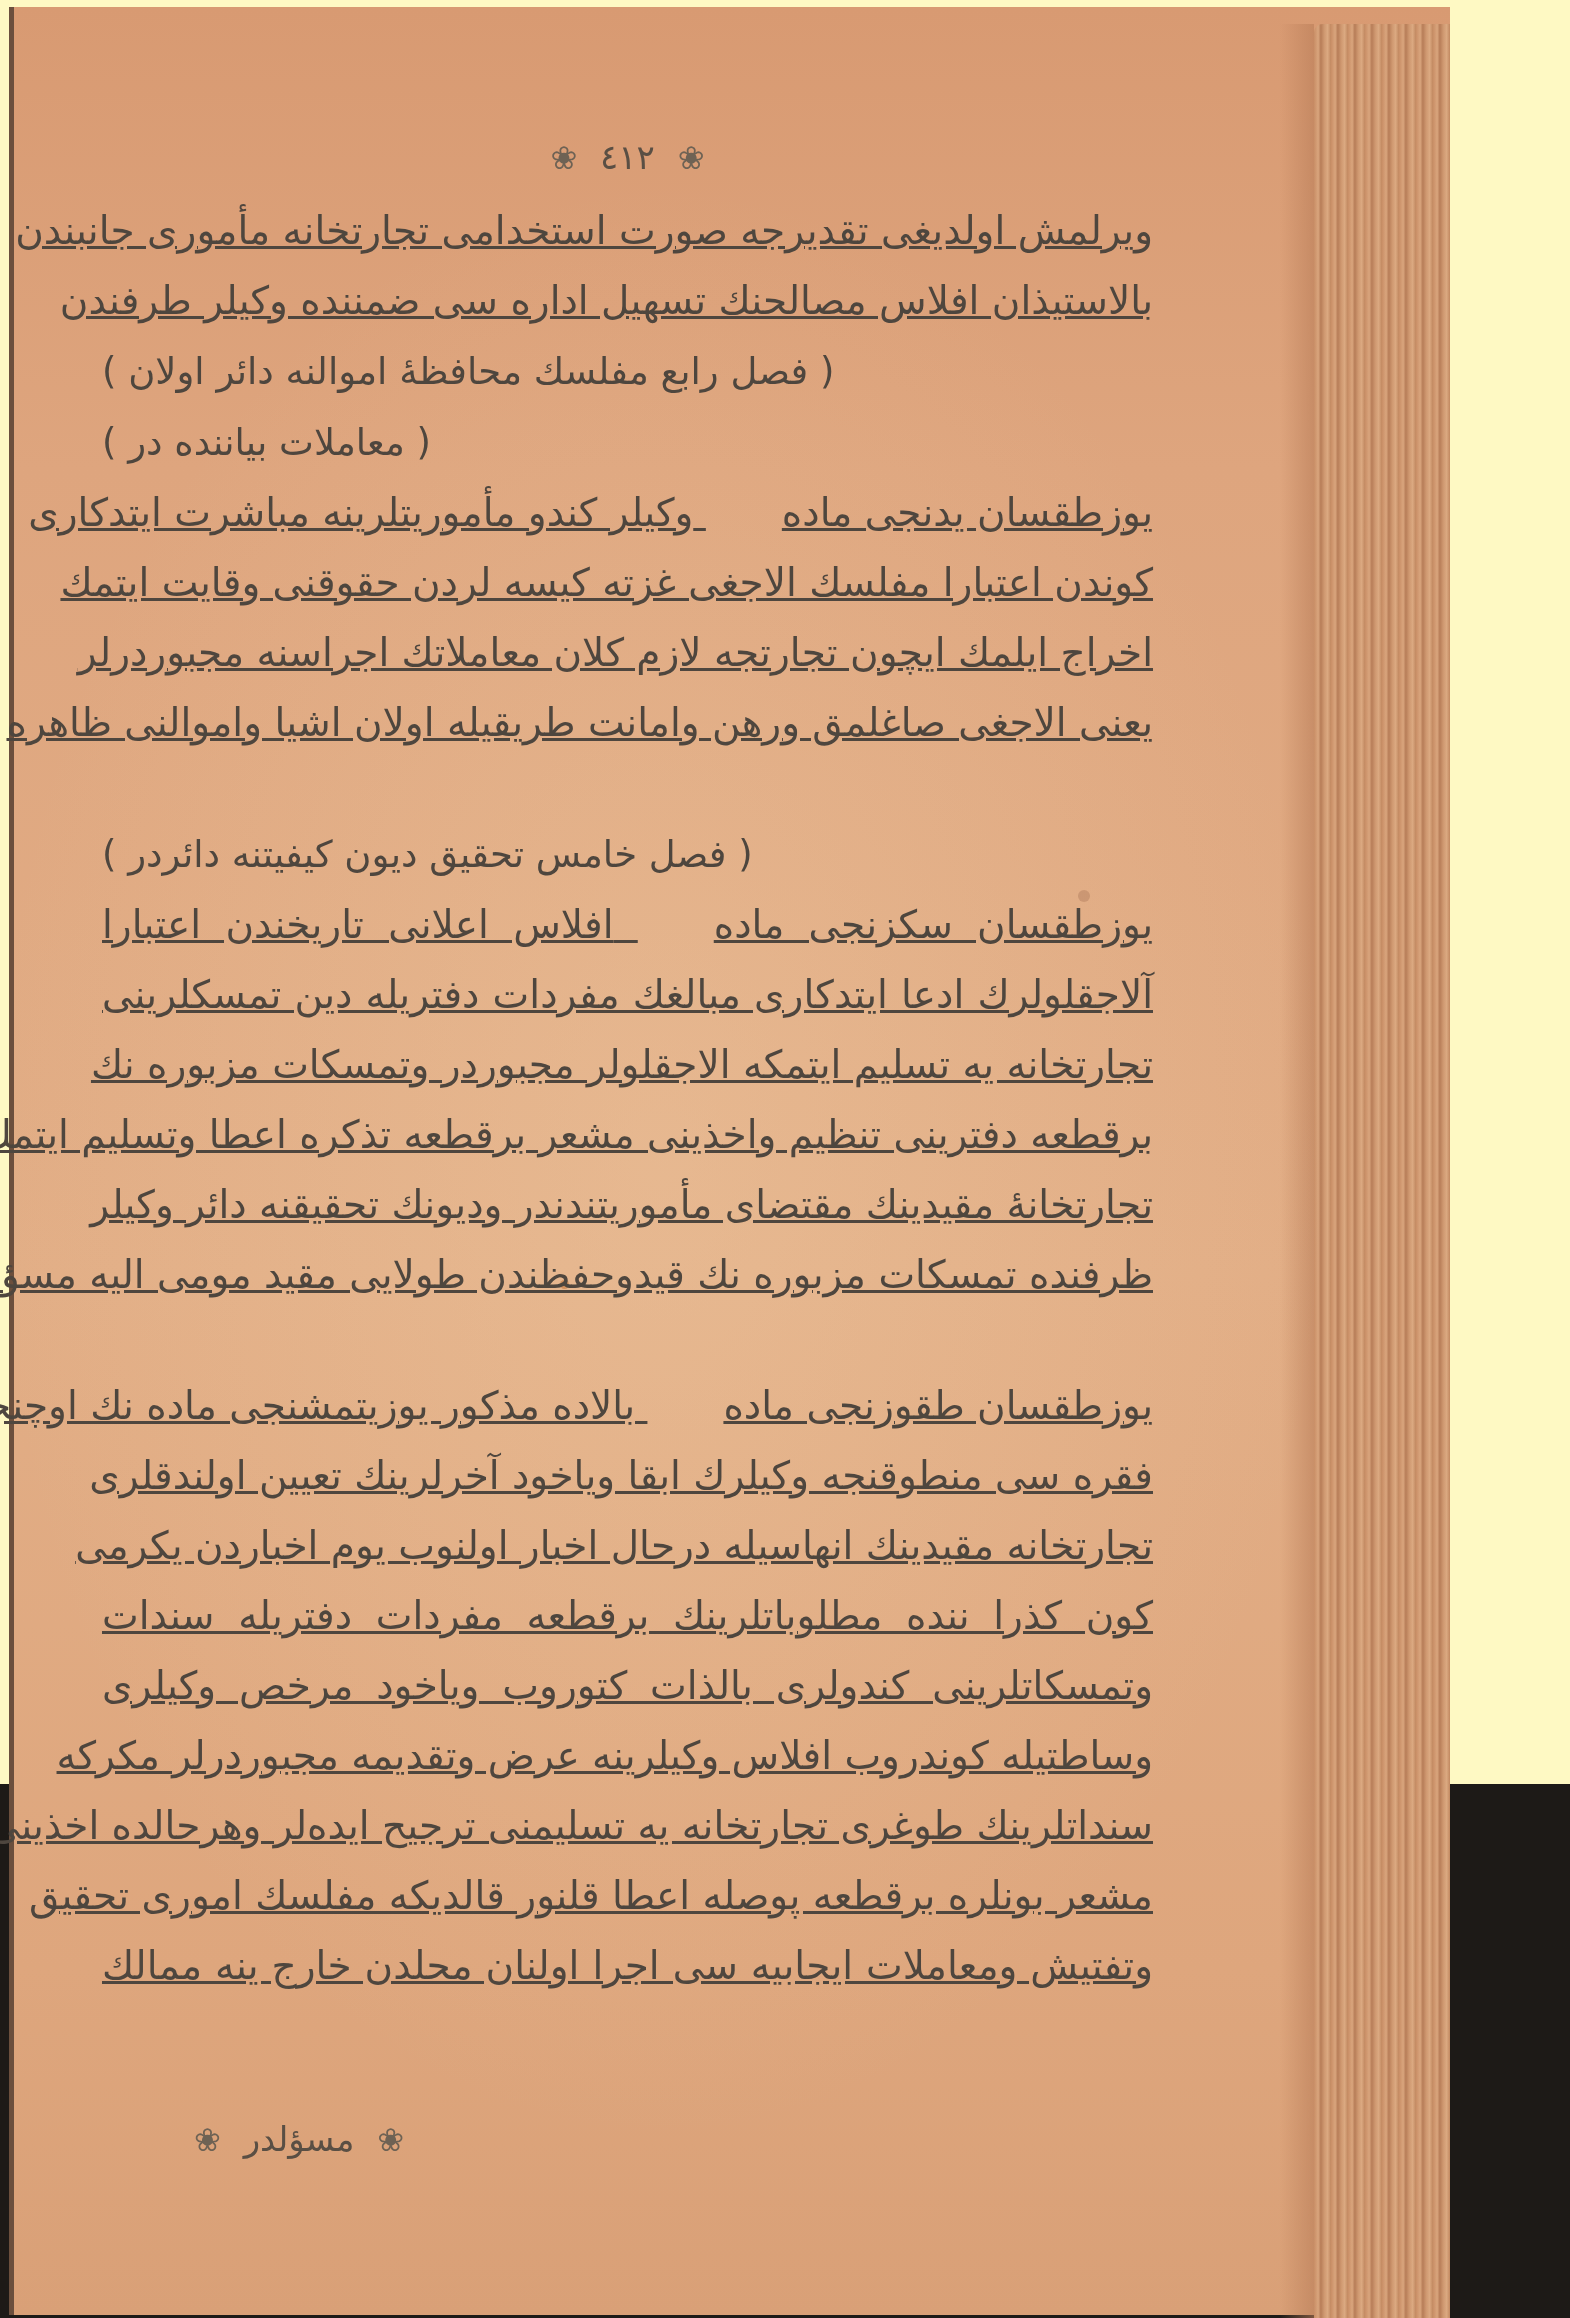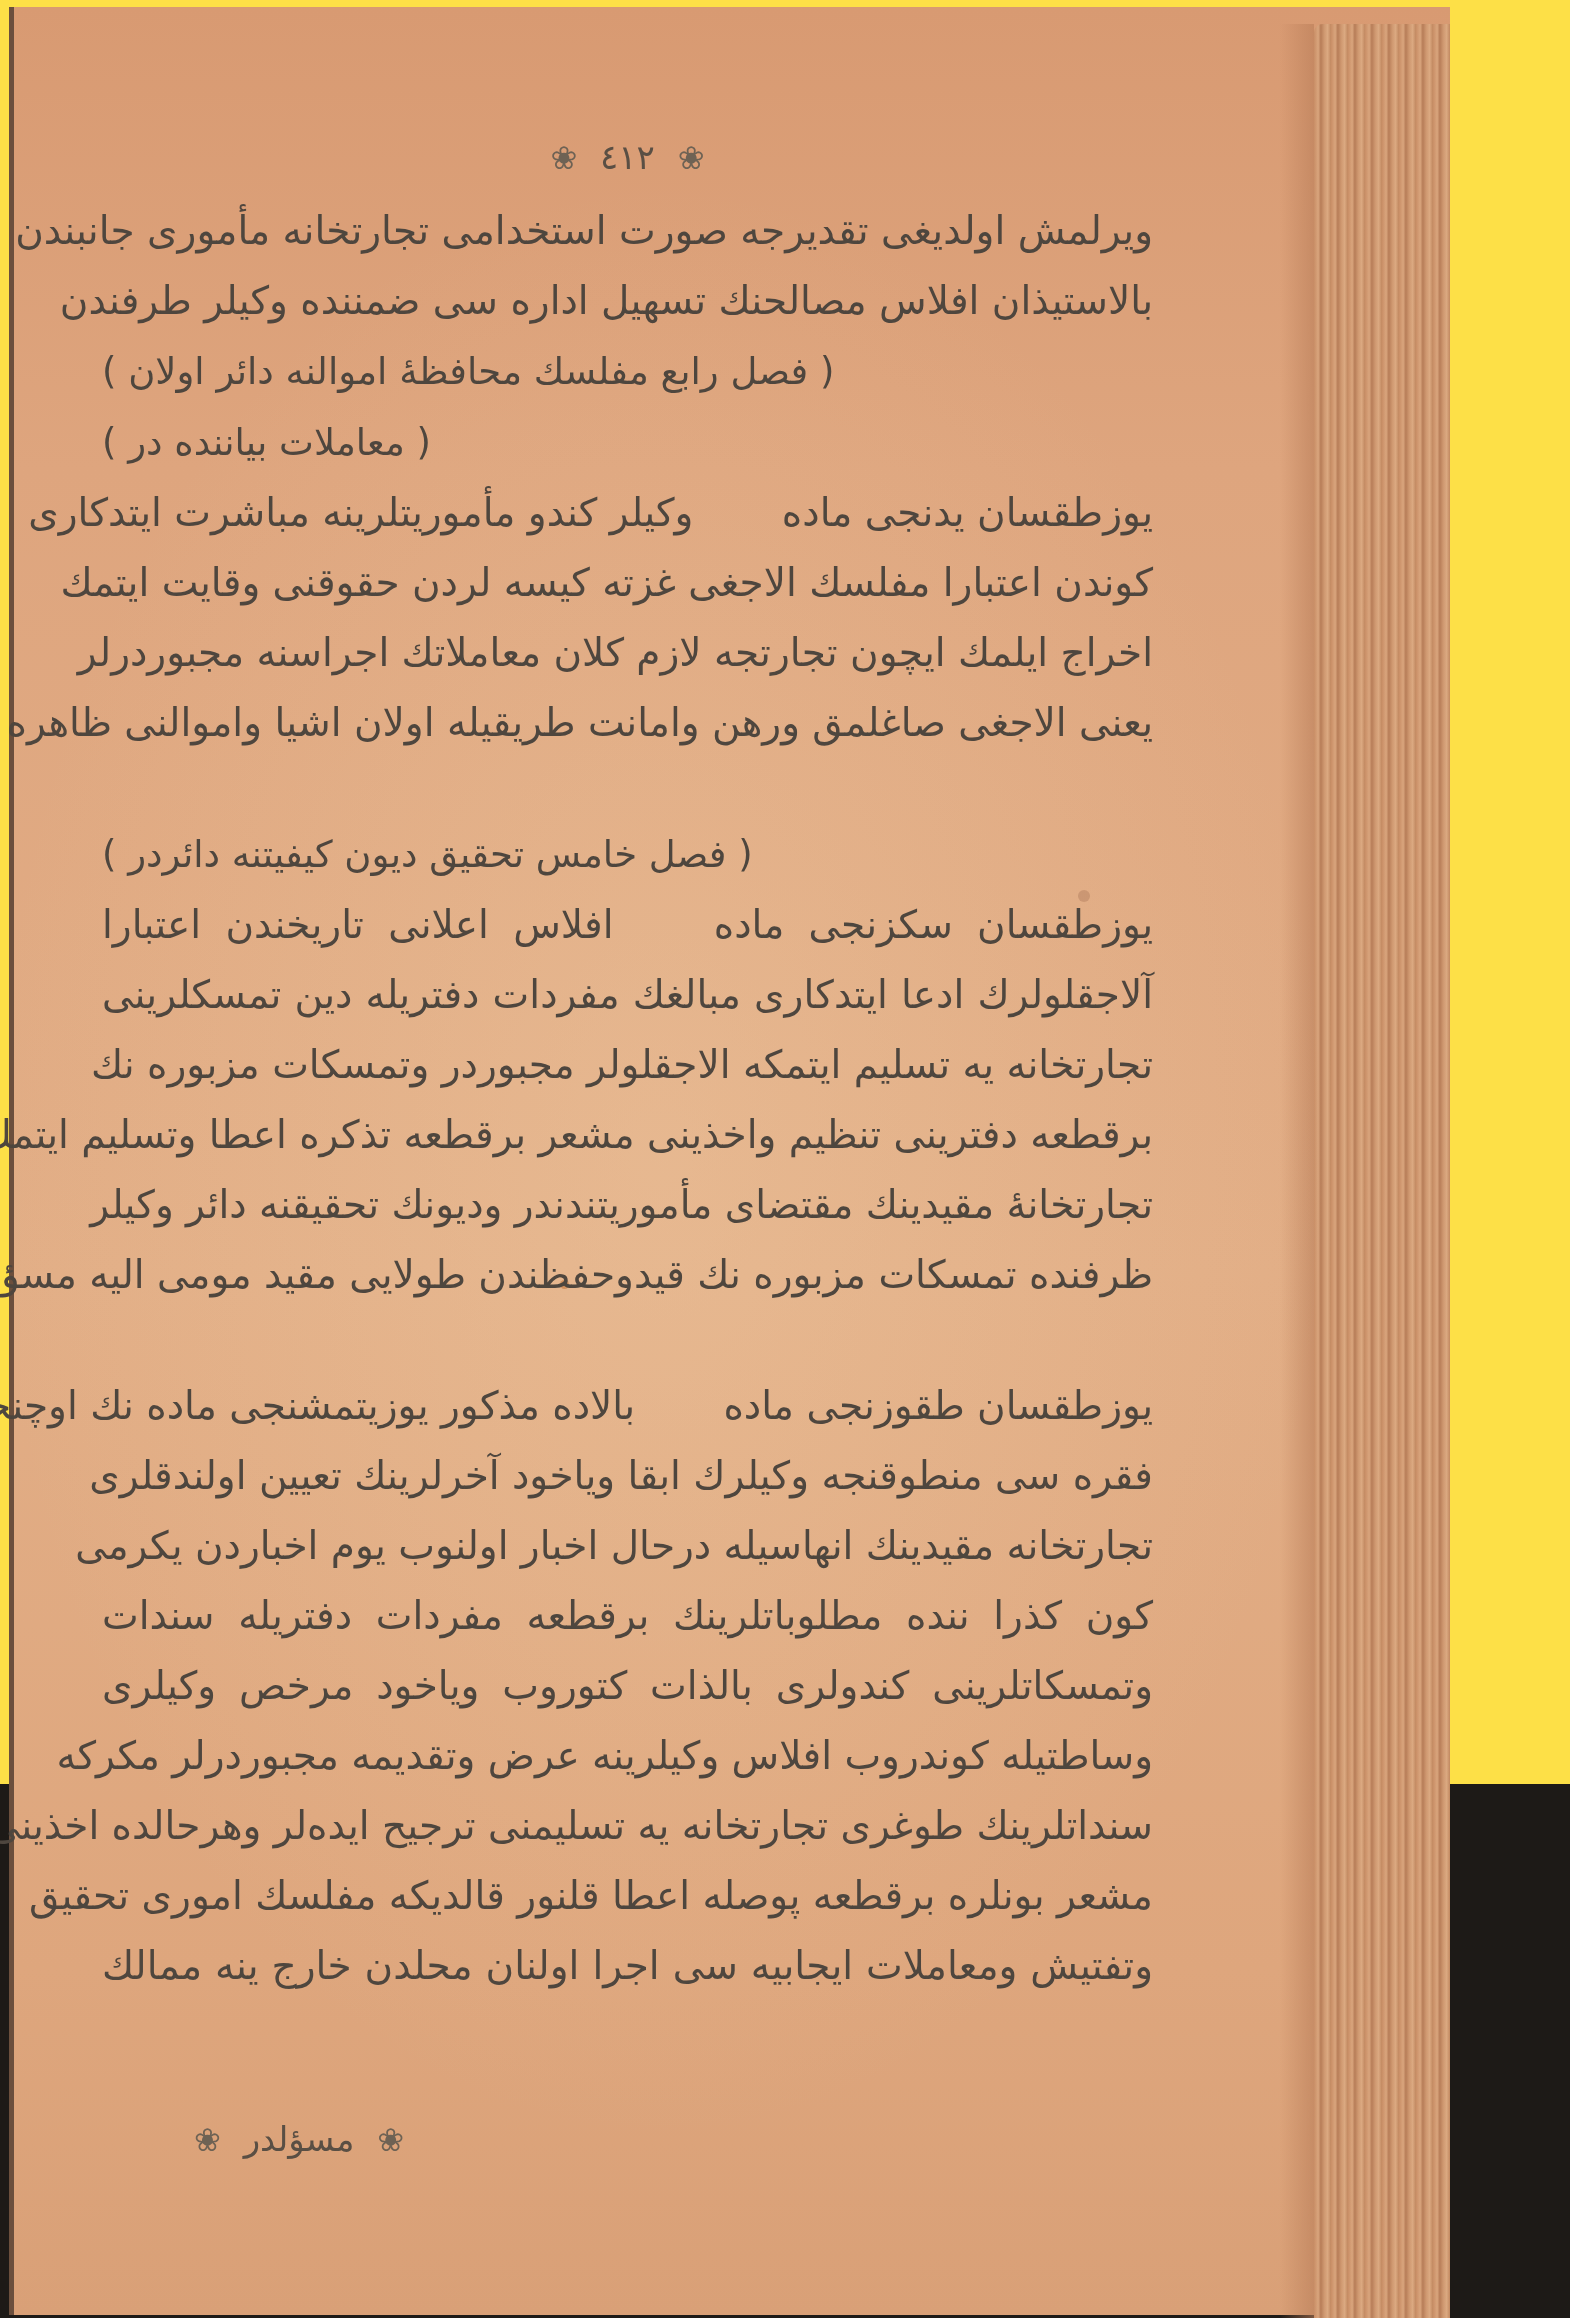"❀ ٤١٢ ❀" .scan { background: #fde047 -> #fef9c3 }
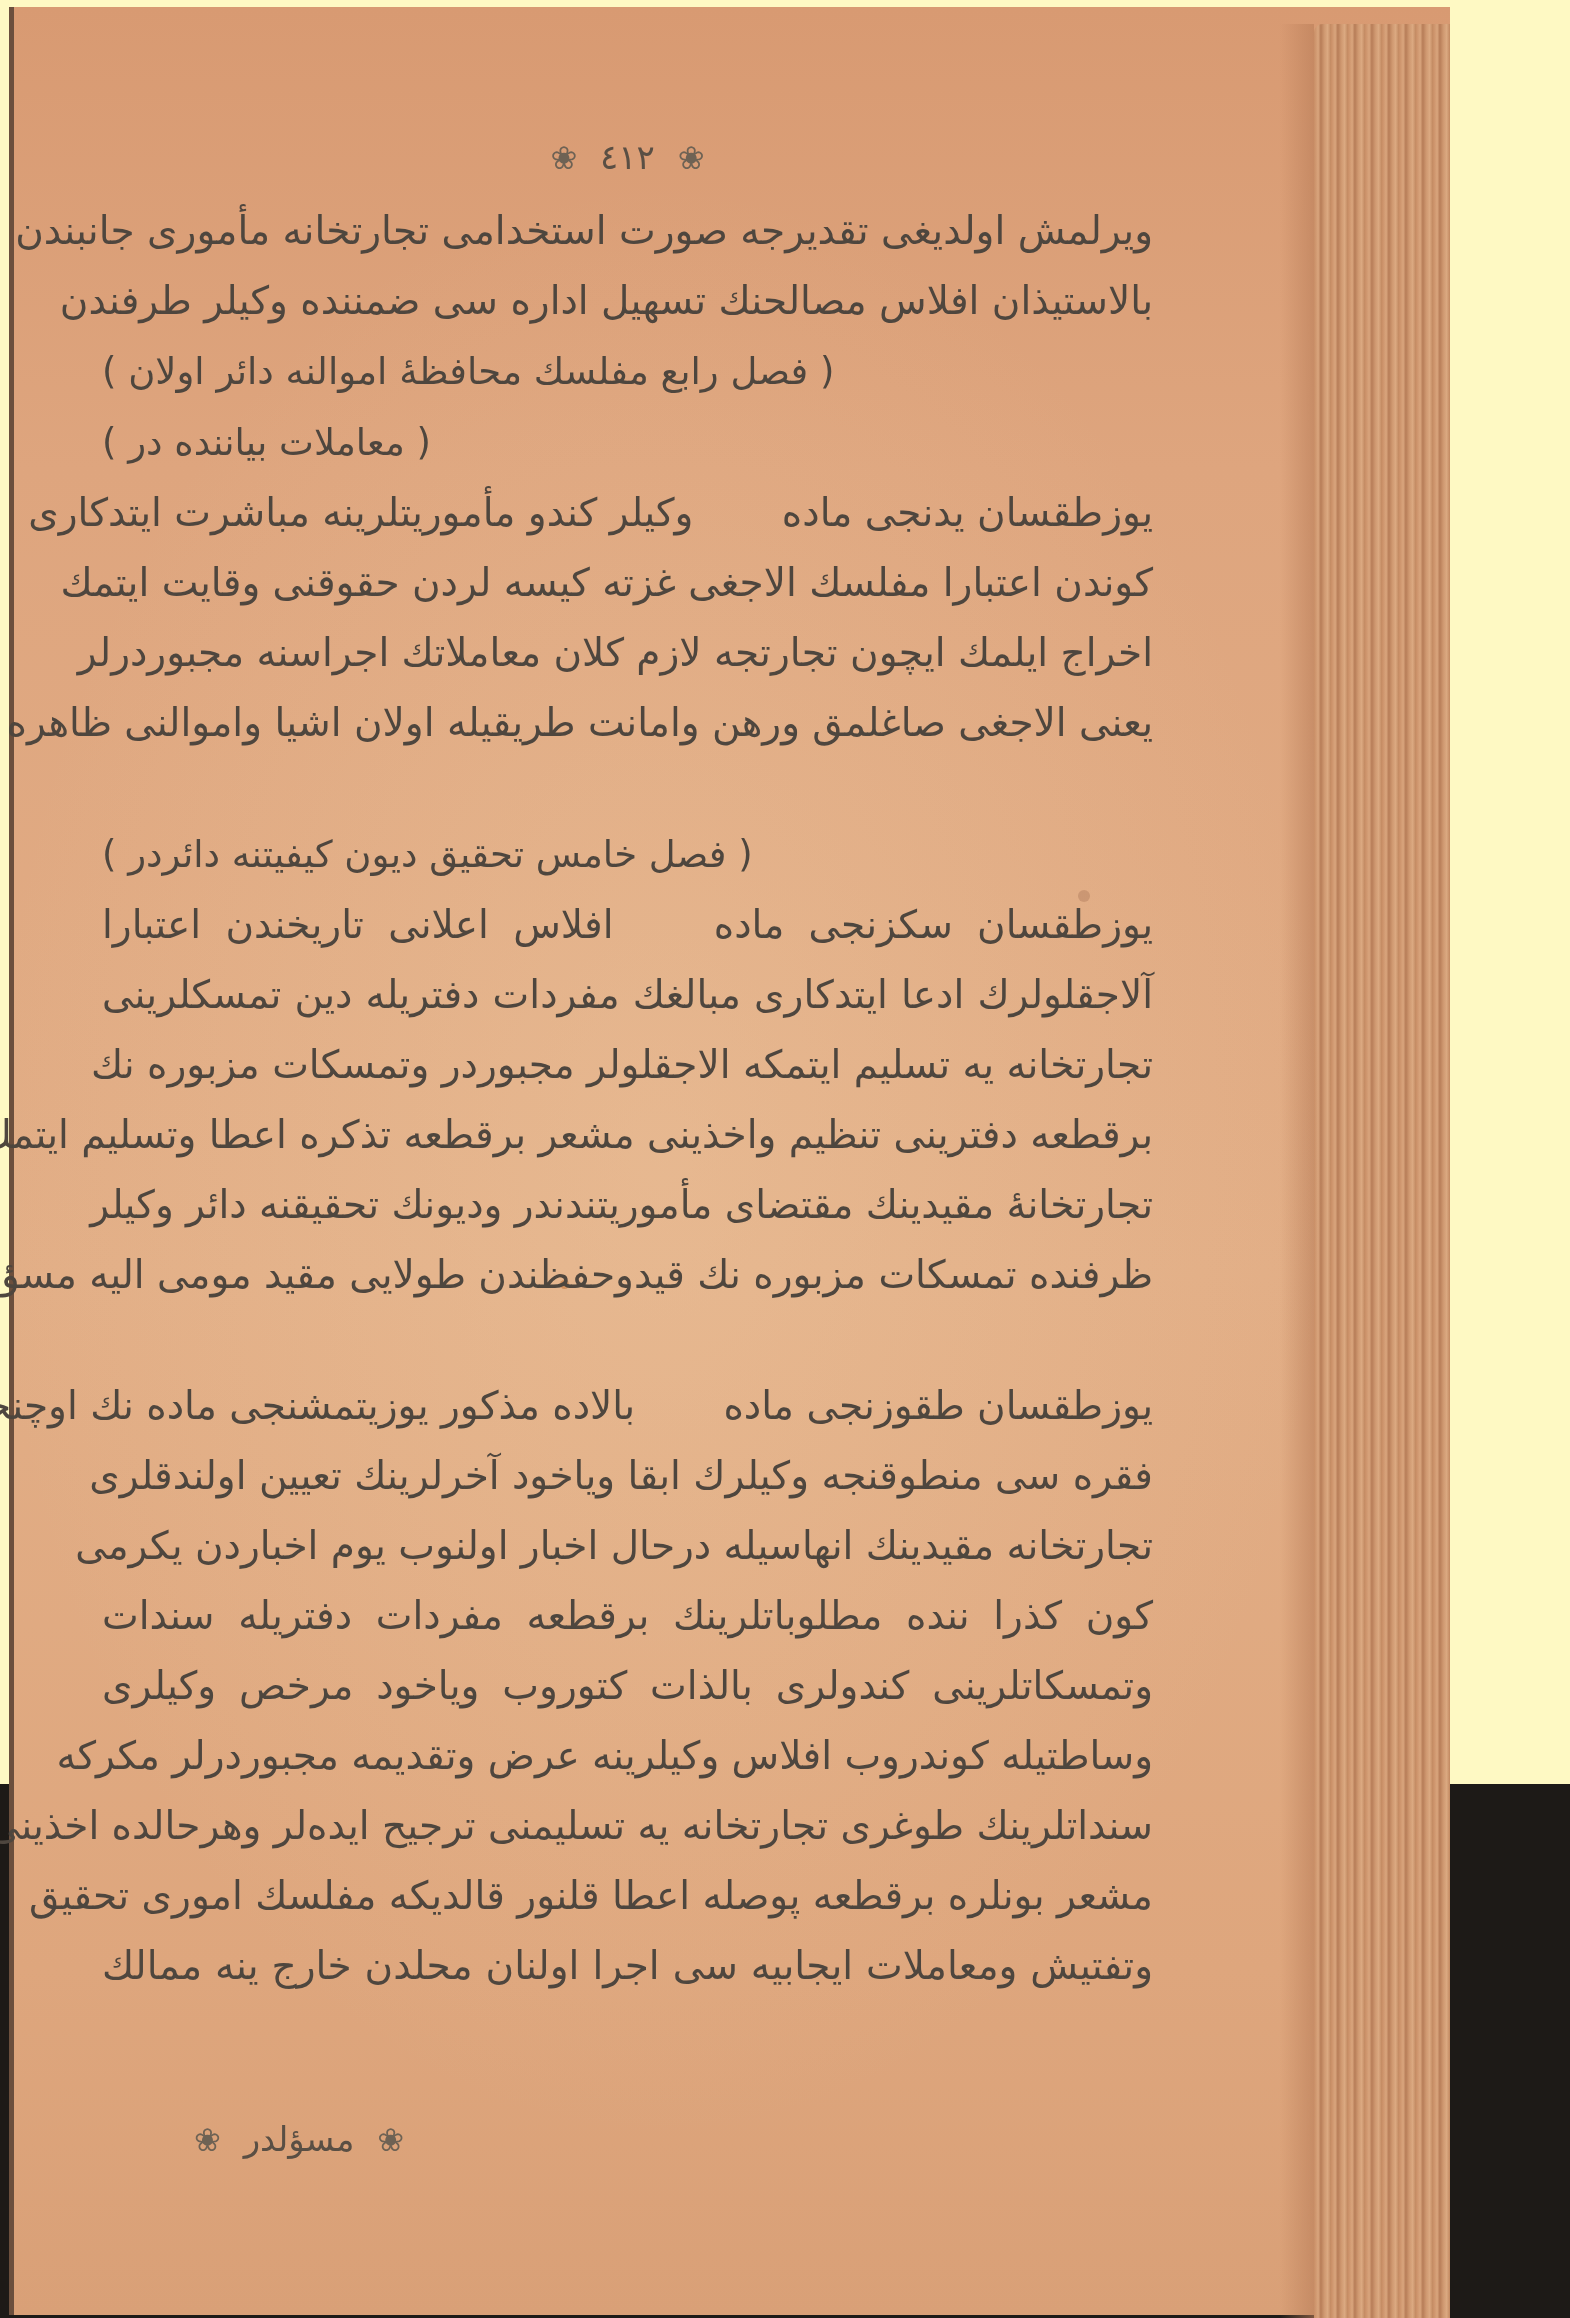"ویرلمش اولدیغی تقدیرجه صورت استخدامی" .para .line { text-decoration: none -> underline }
